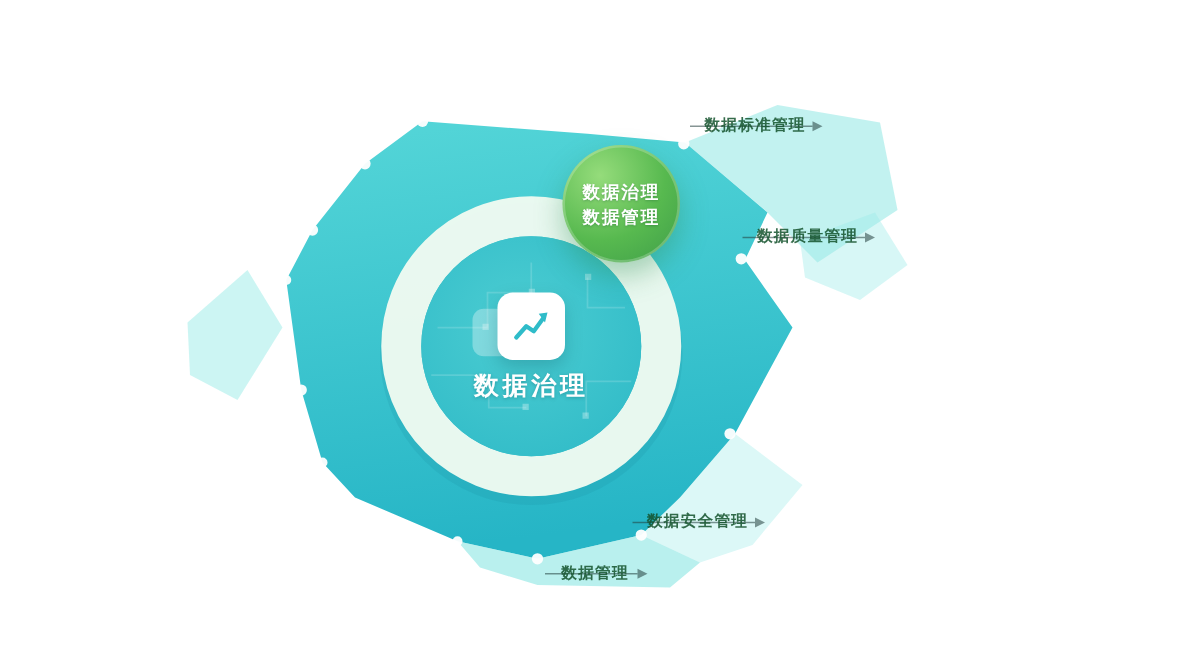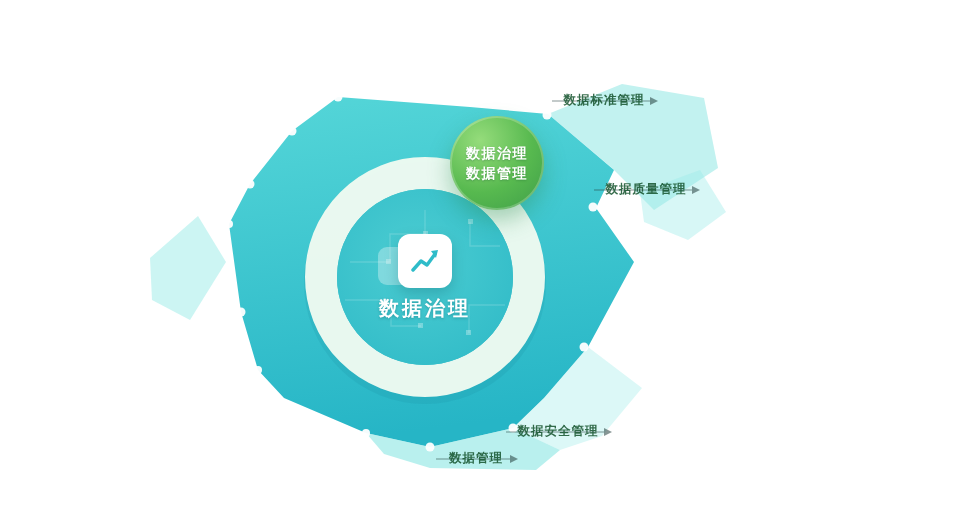"数据安全管理" div.annotation { top: 423px -> 409px }
